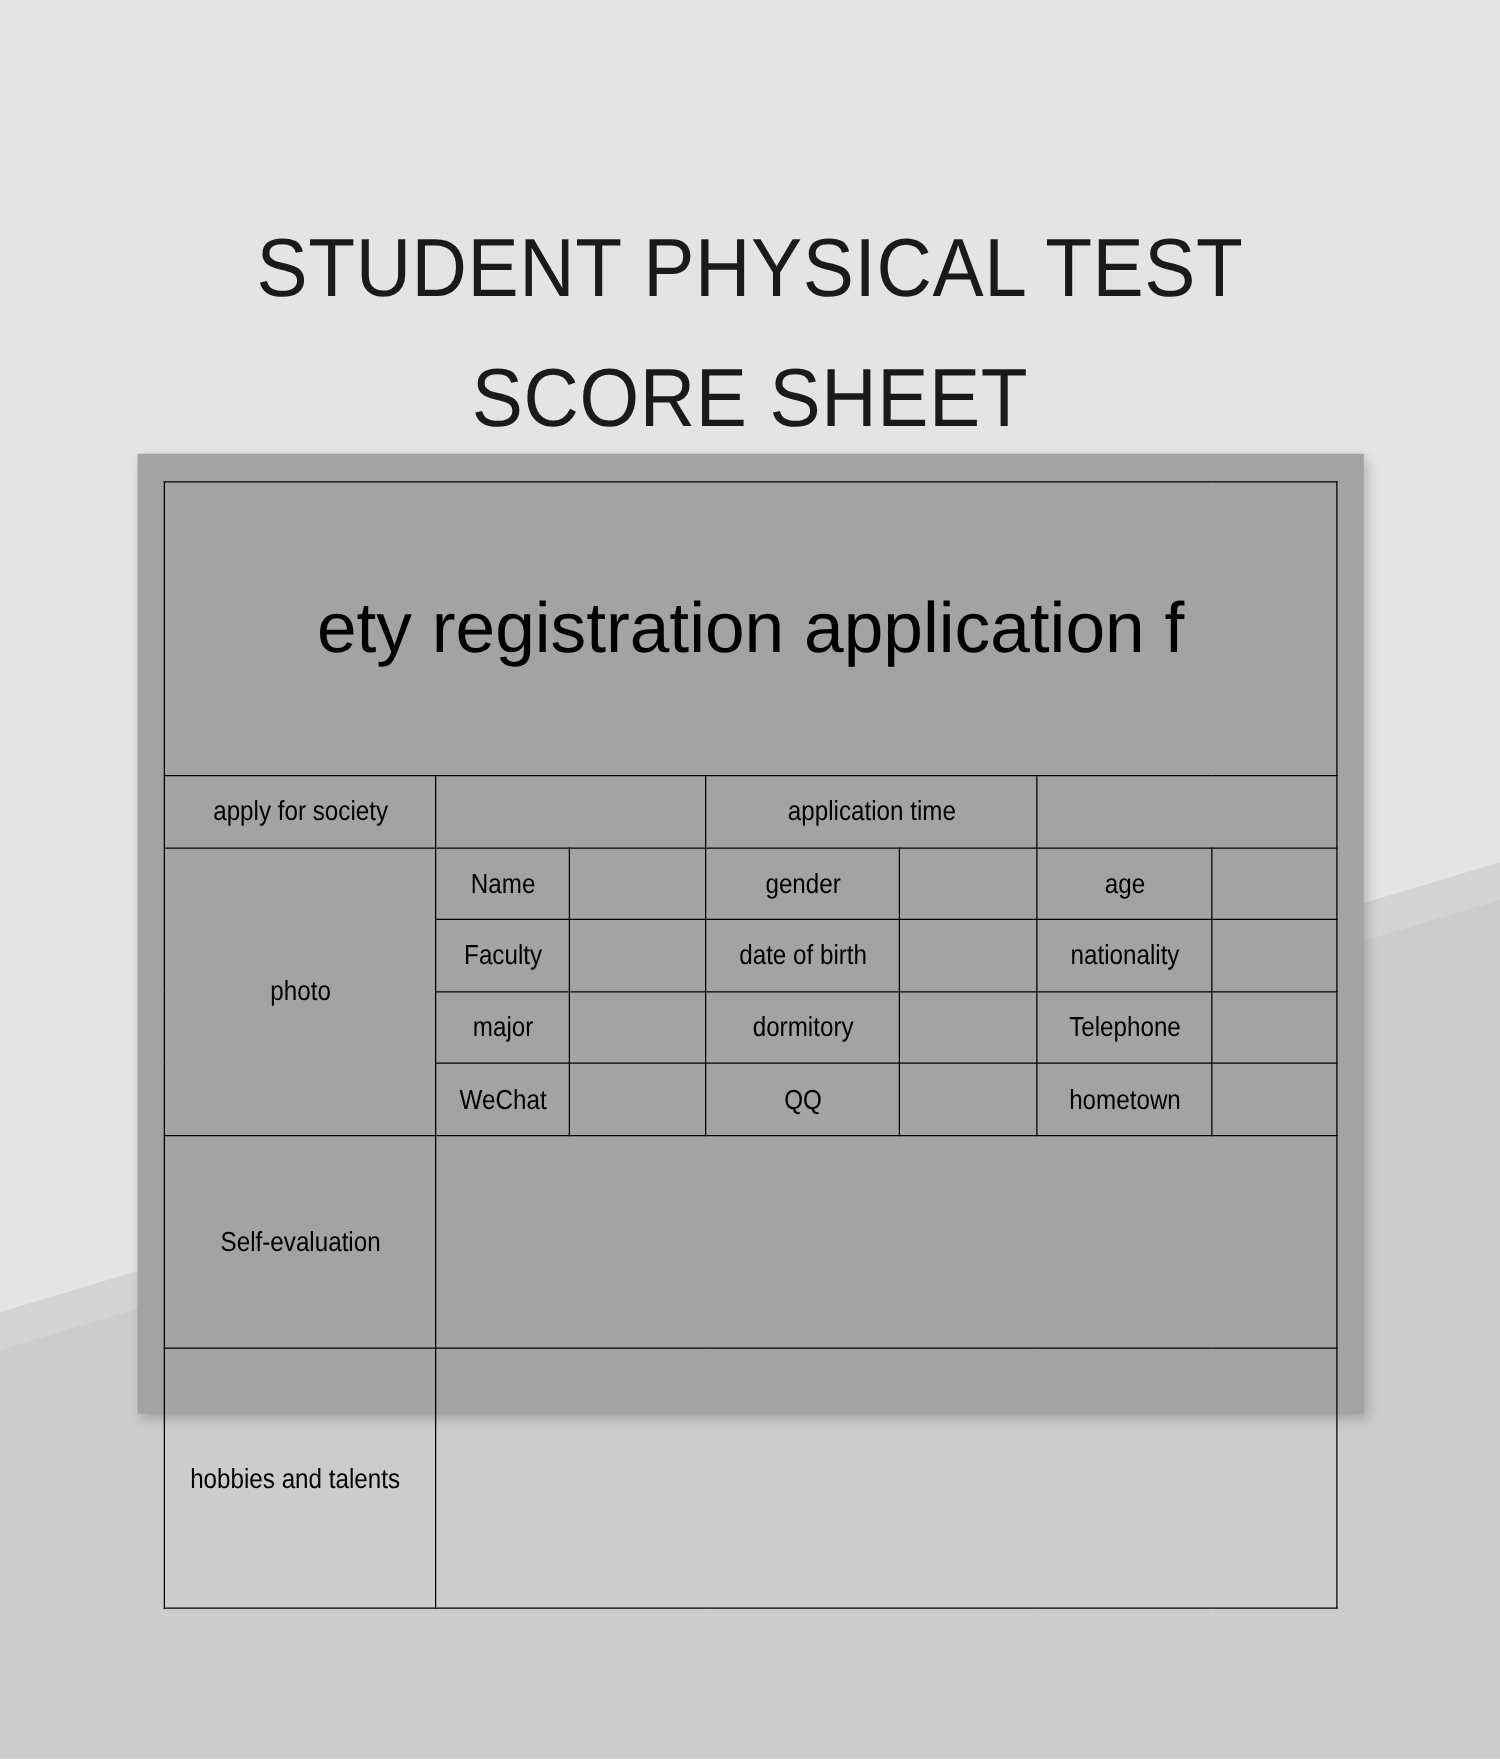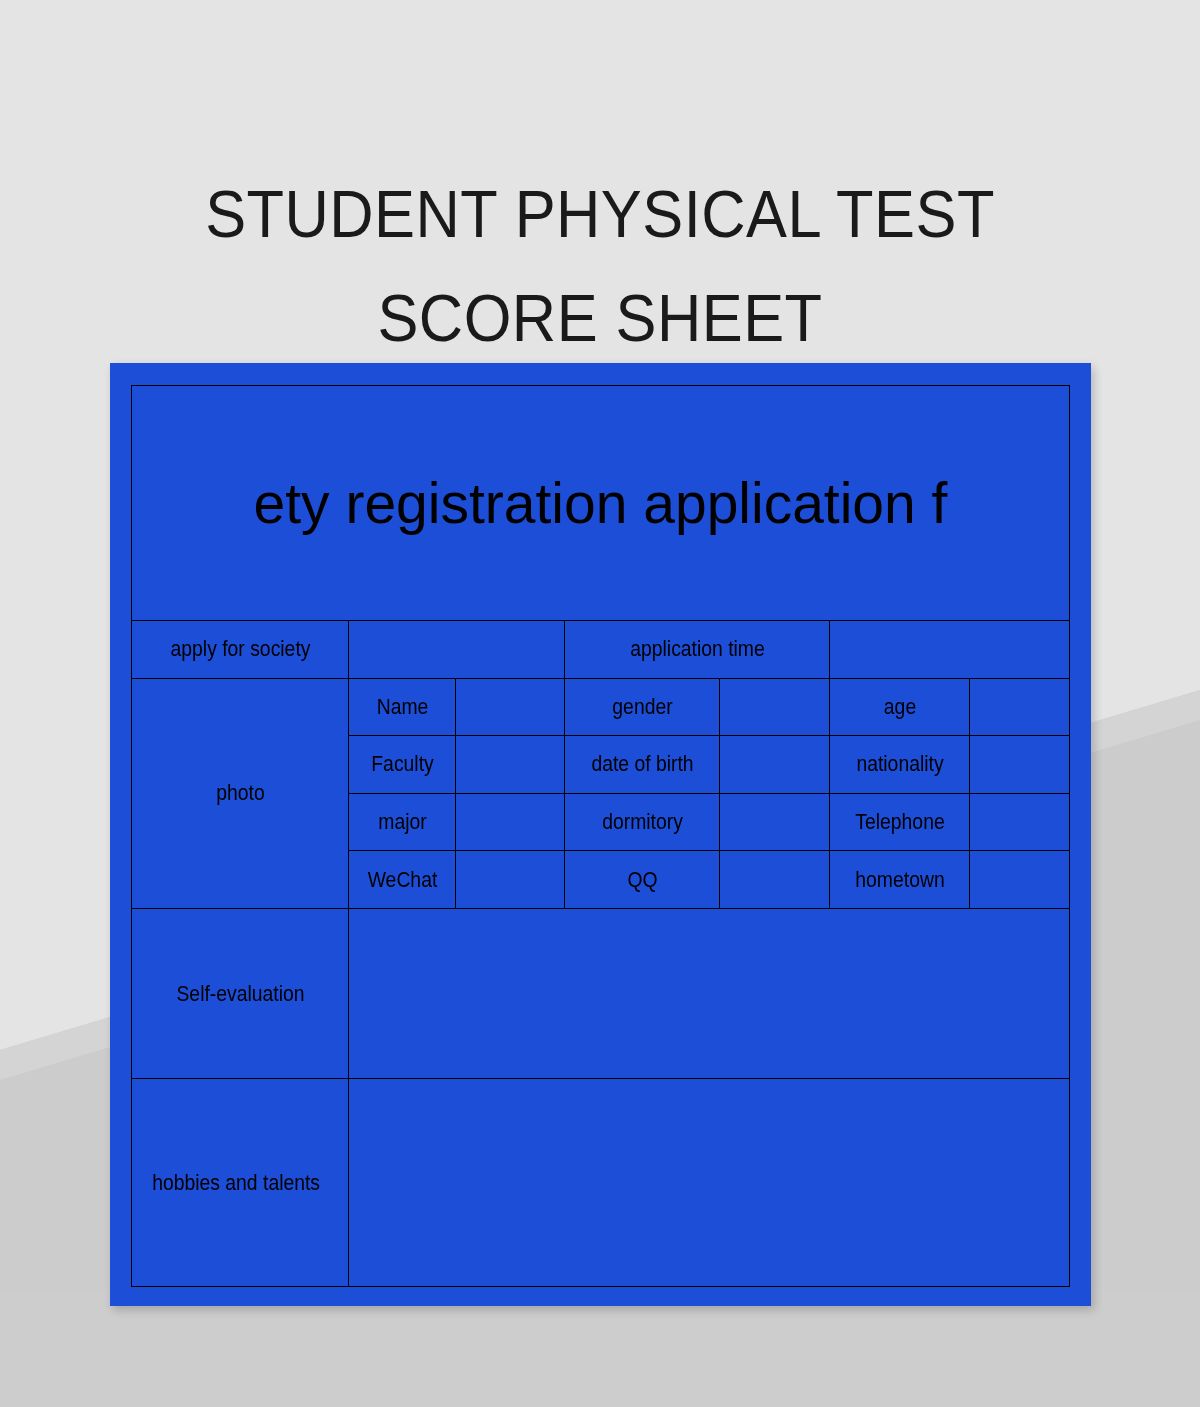"ety registration application f" #doc-sheet { background: #1d4ed8 -> #a3a3a3; height: 943px -> 768px }
